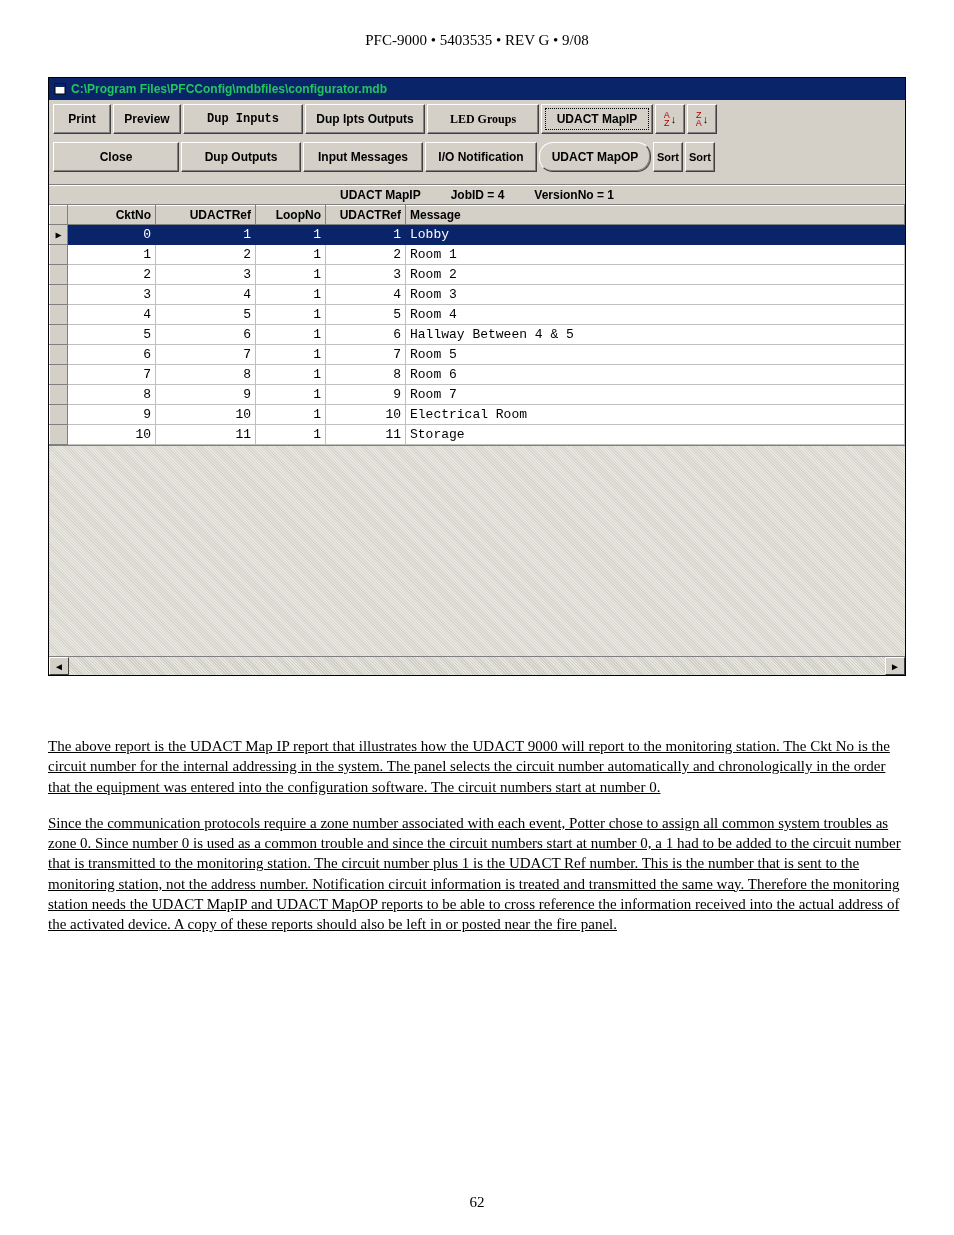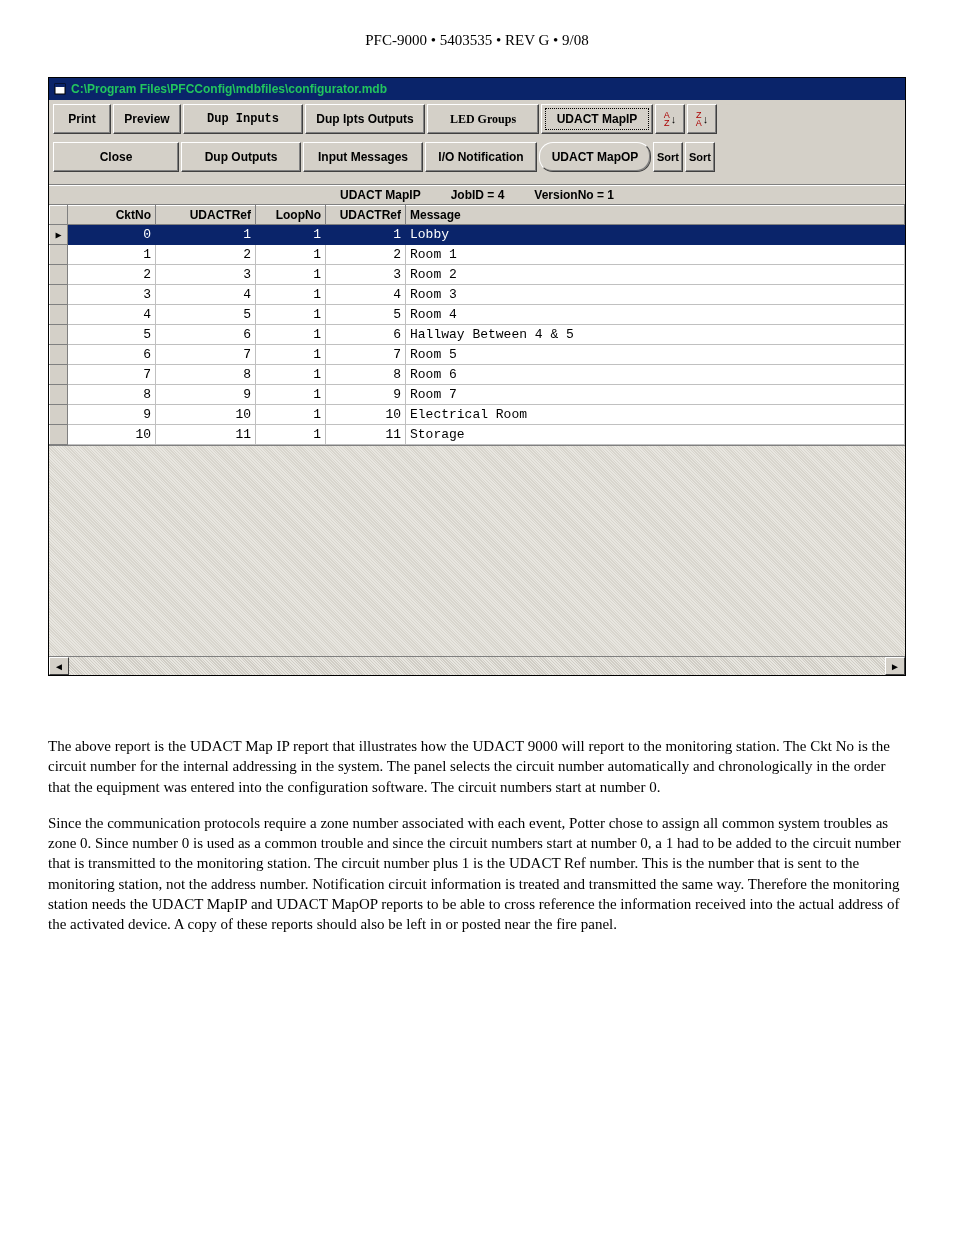"The above report is the" .body-text p { text-decoration: none -> underline }
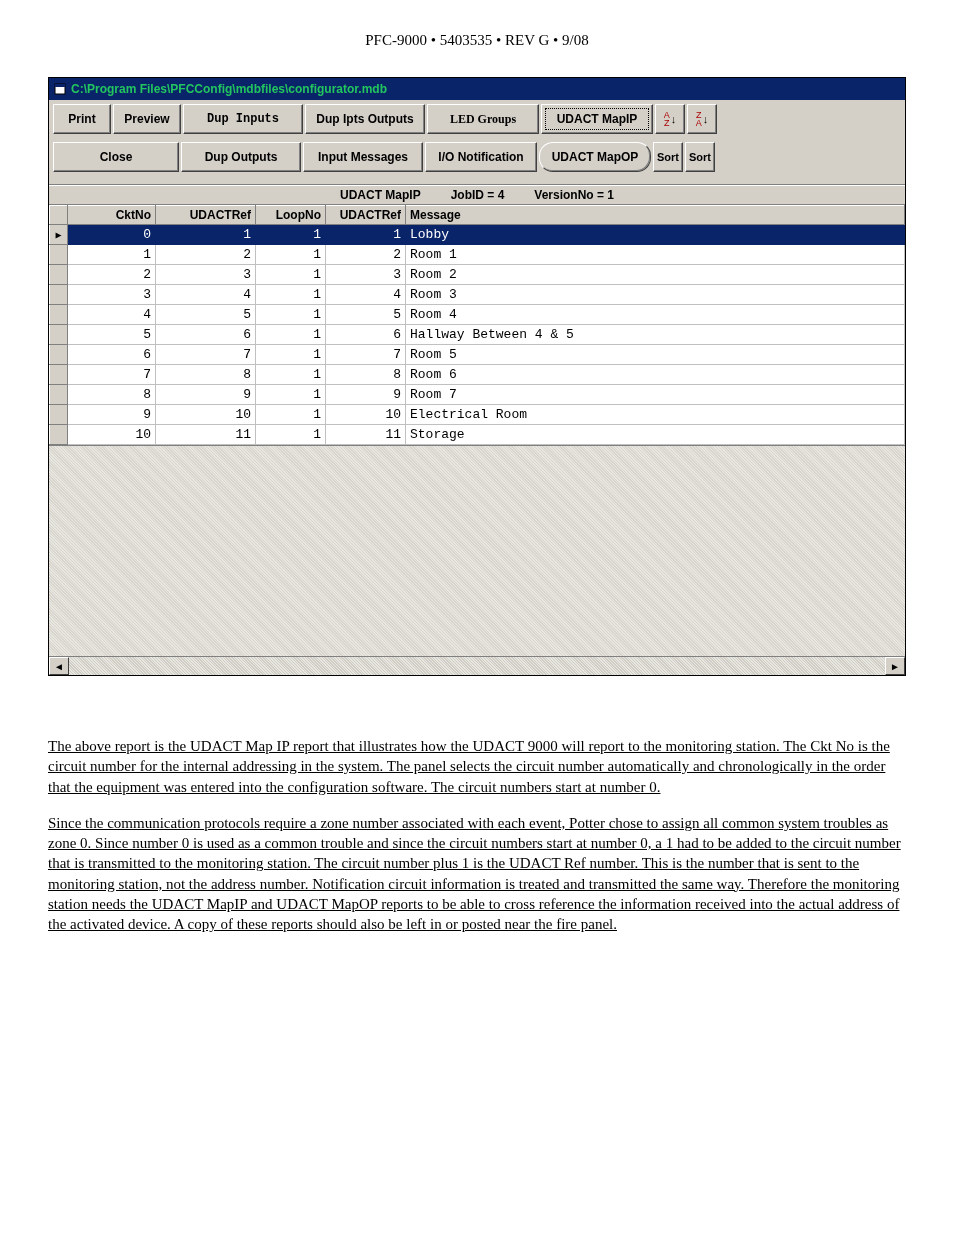"62" div.page-number { html: none -> <div>62</div> }
